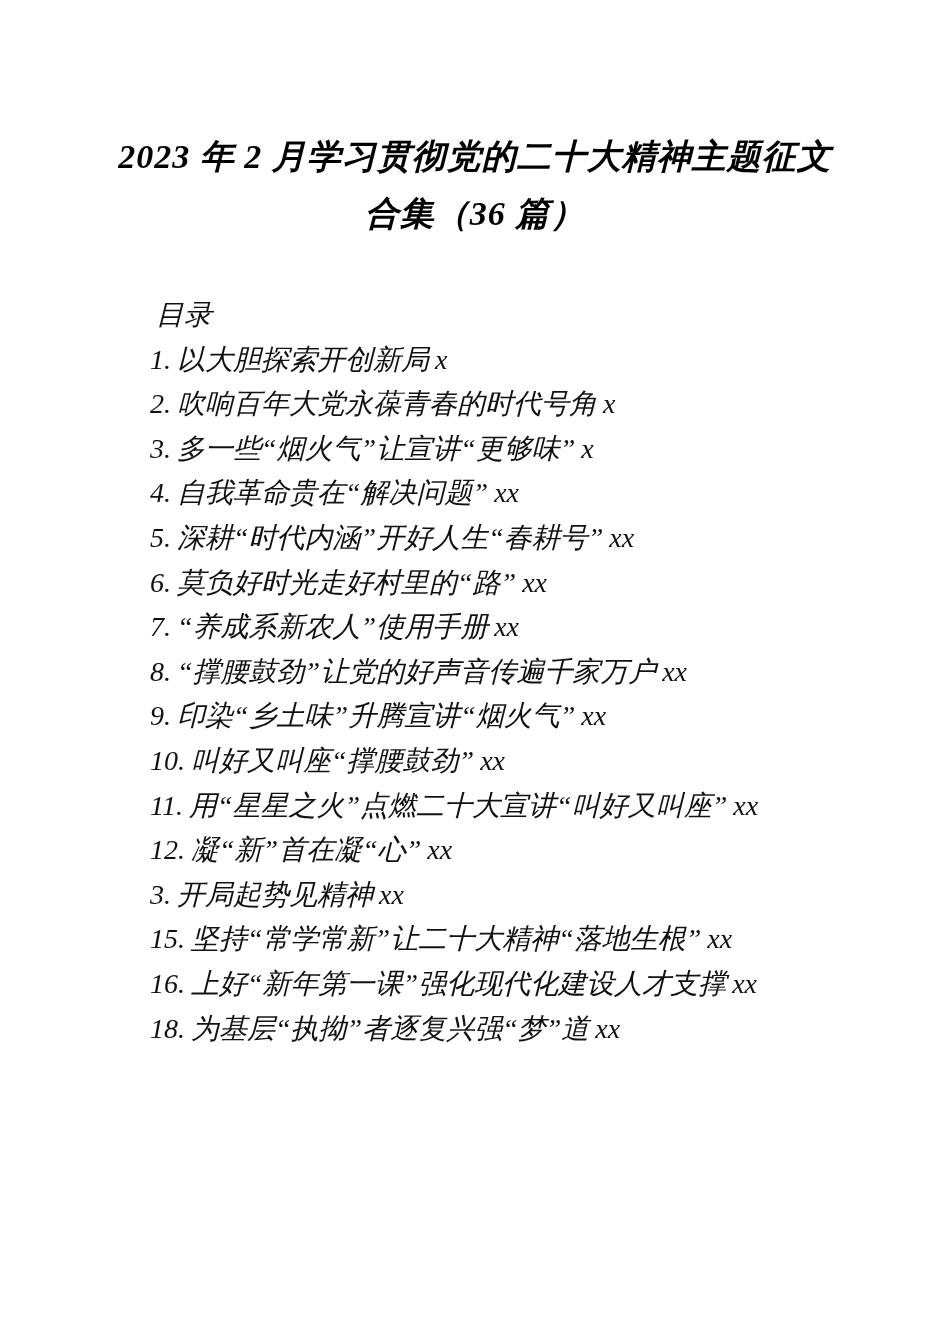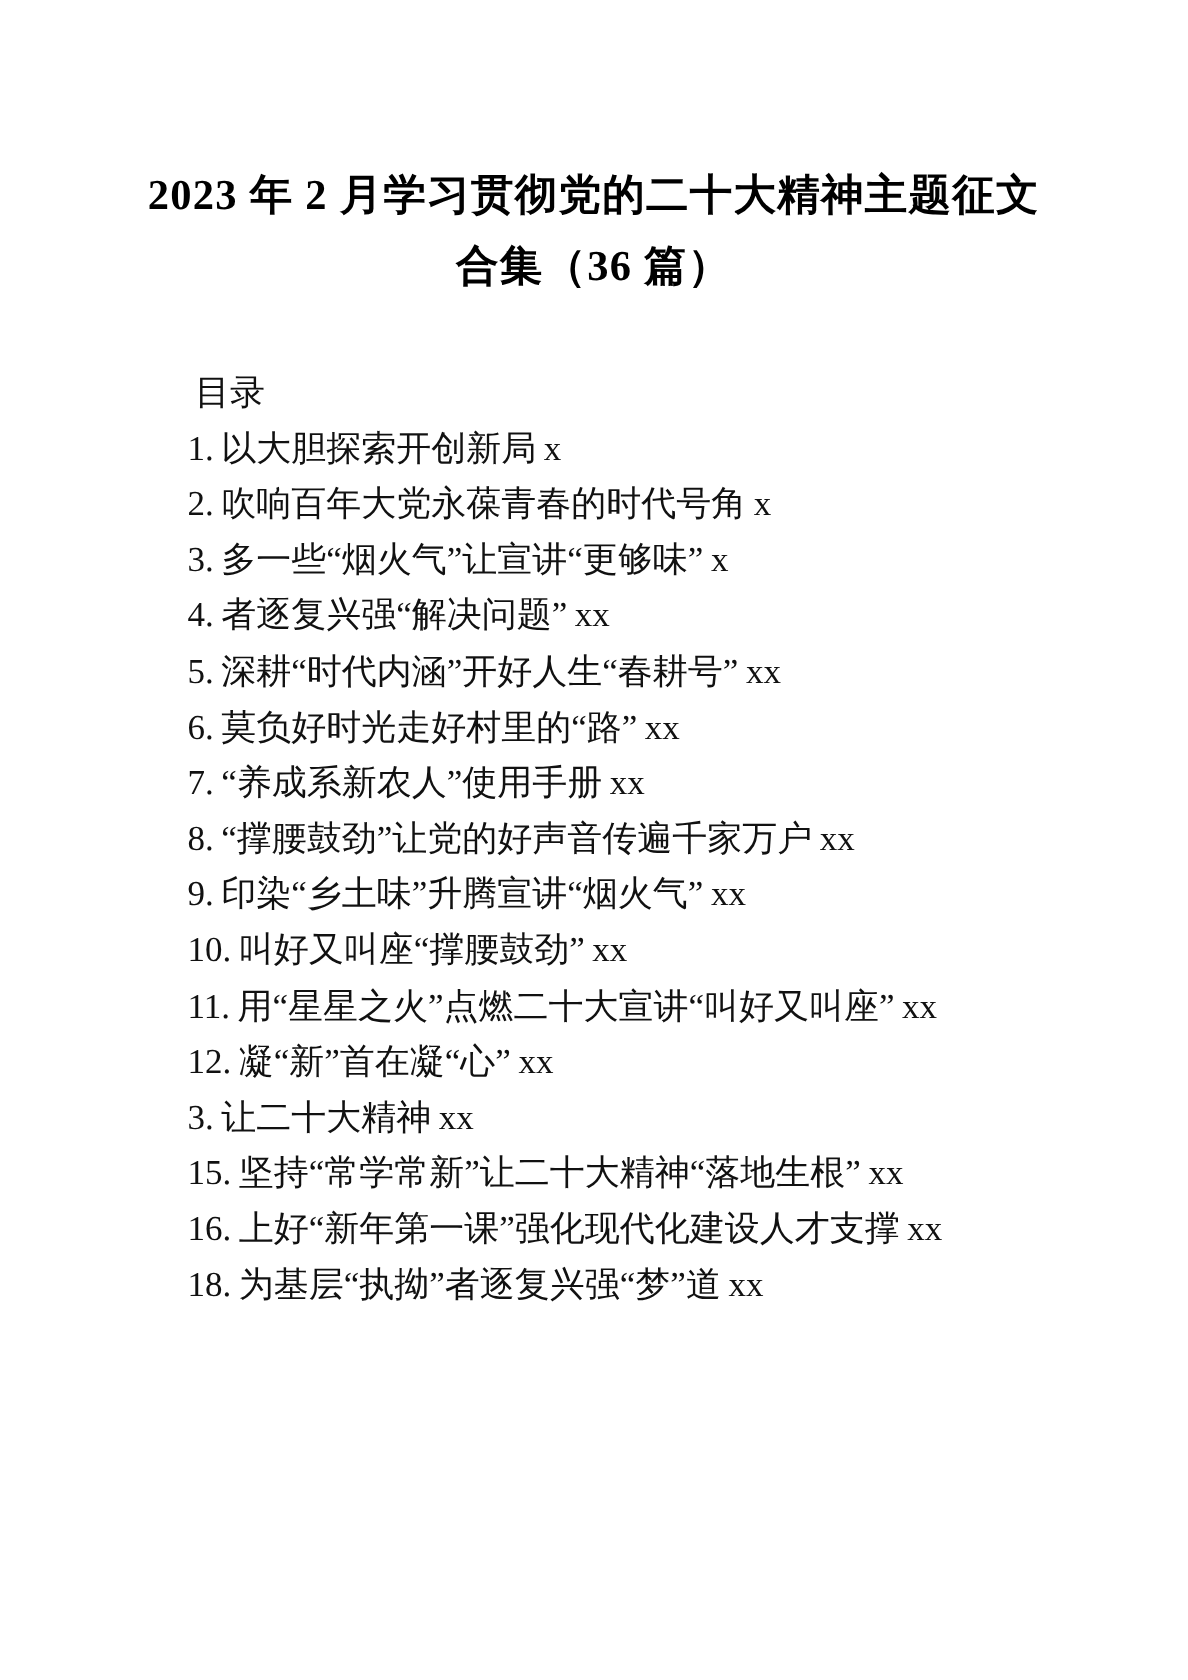"2023 年 2 月学习贯彻党的二十大精神主题征文" .page { font-style: none -> italic }
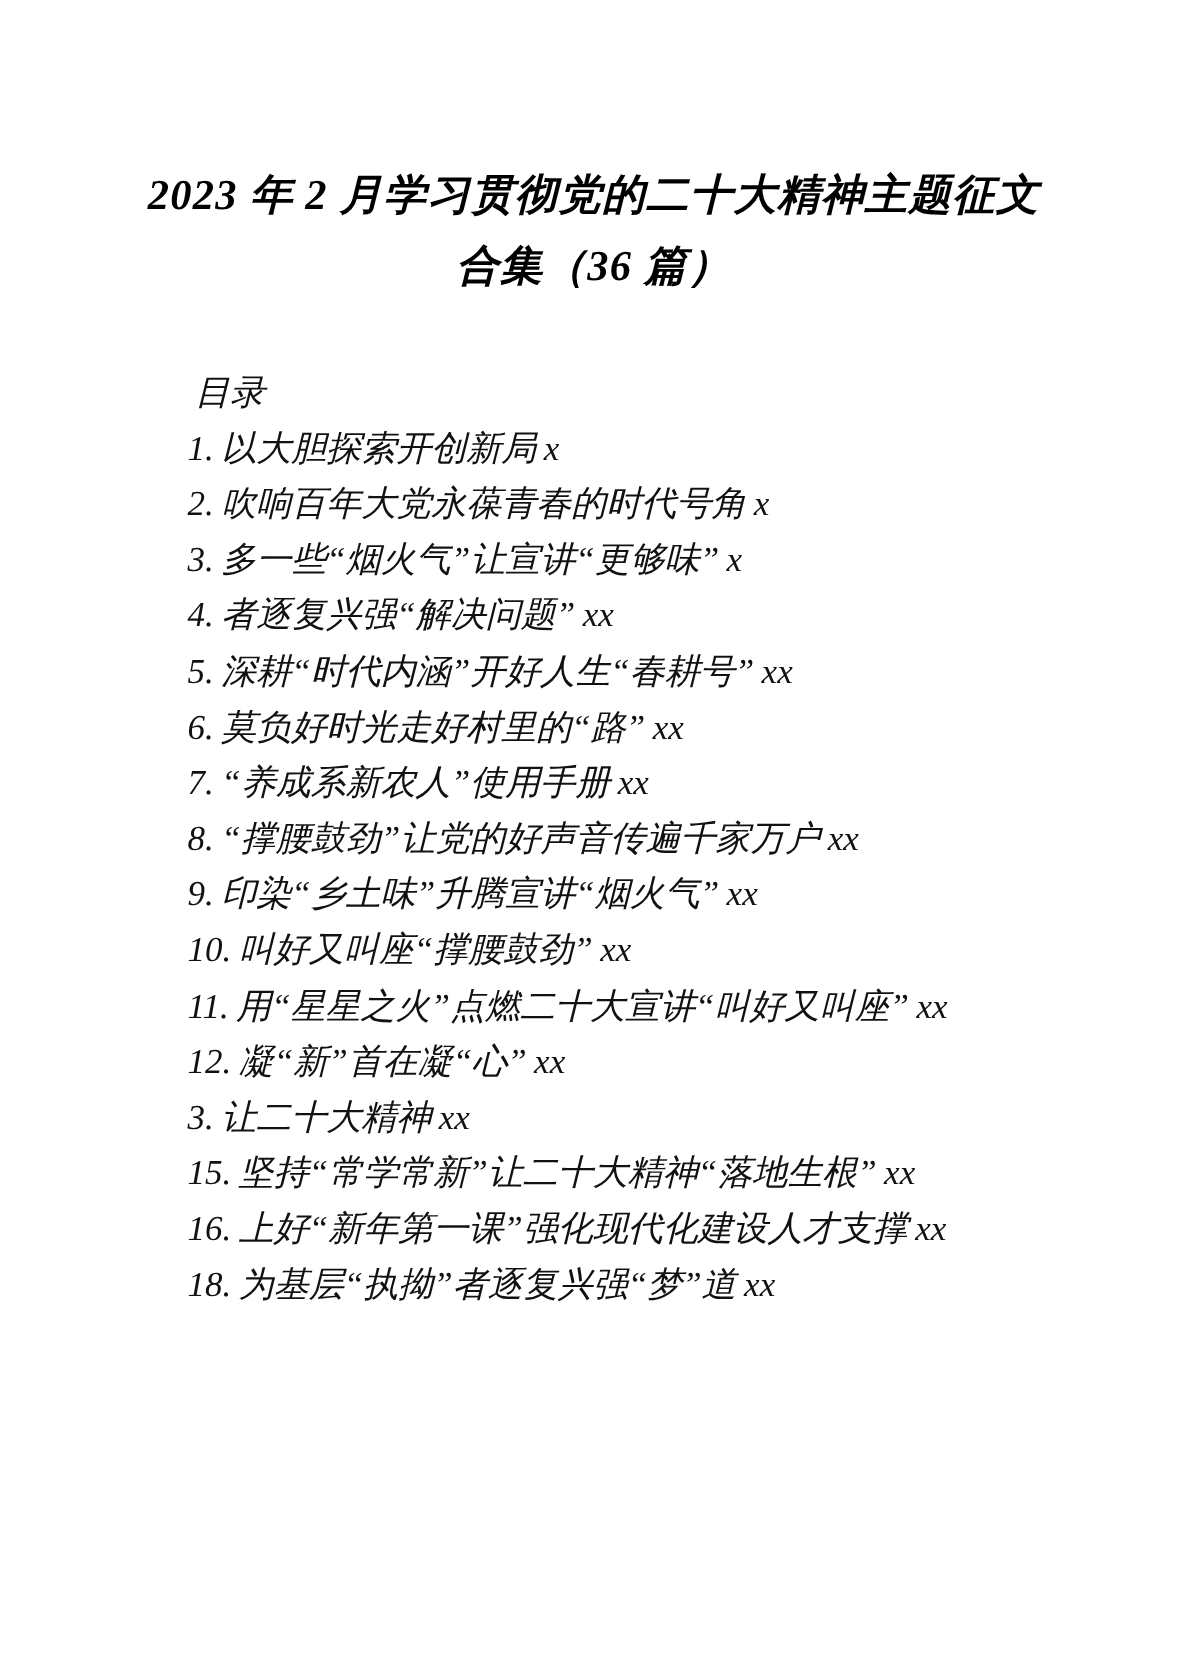"者逐复兴强“解决问题”" span.toc-item-title { text: 者逐复兴强 -> 自我革命贵在 }
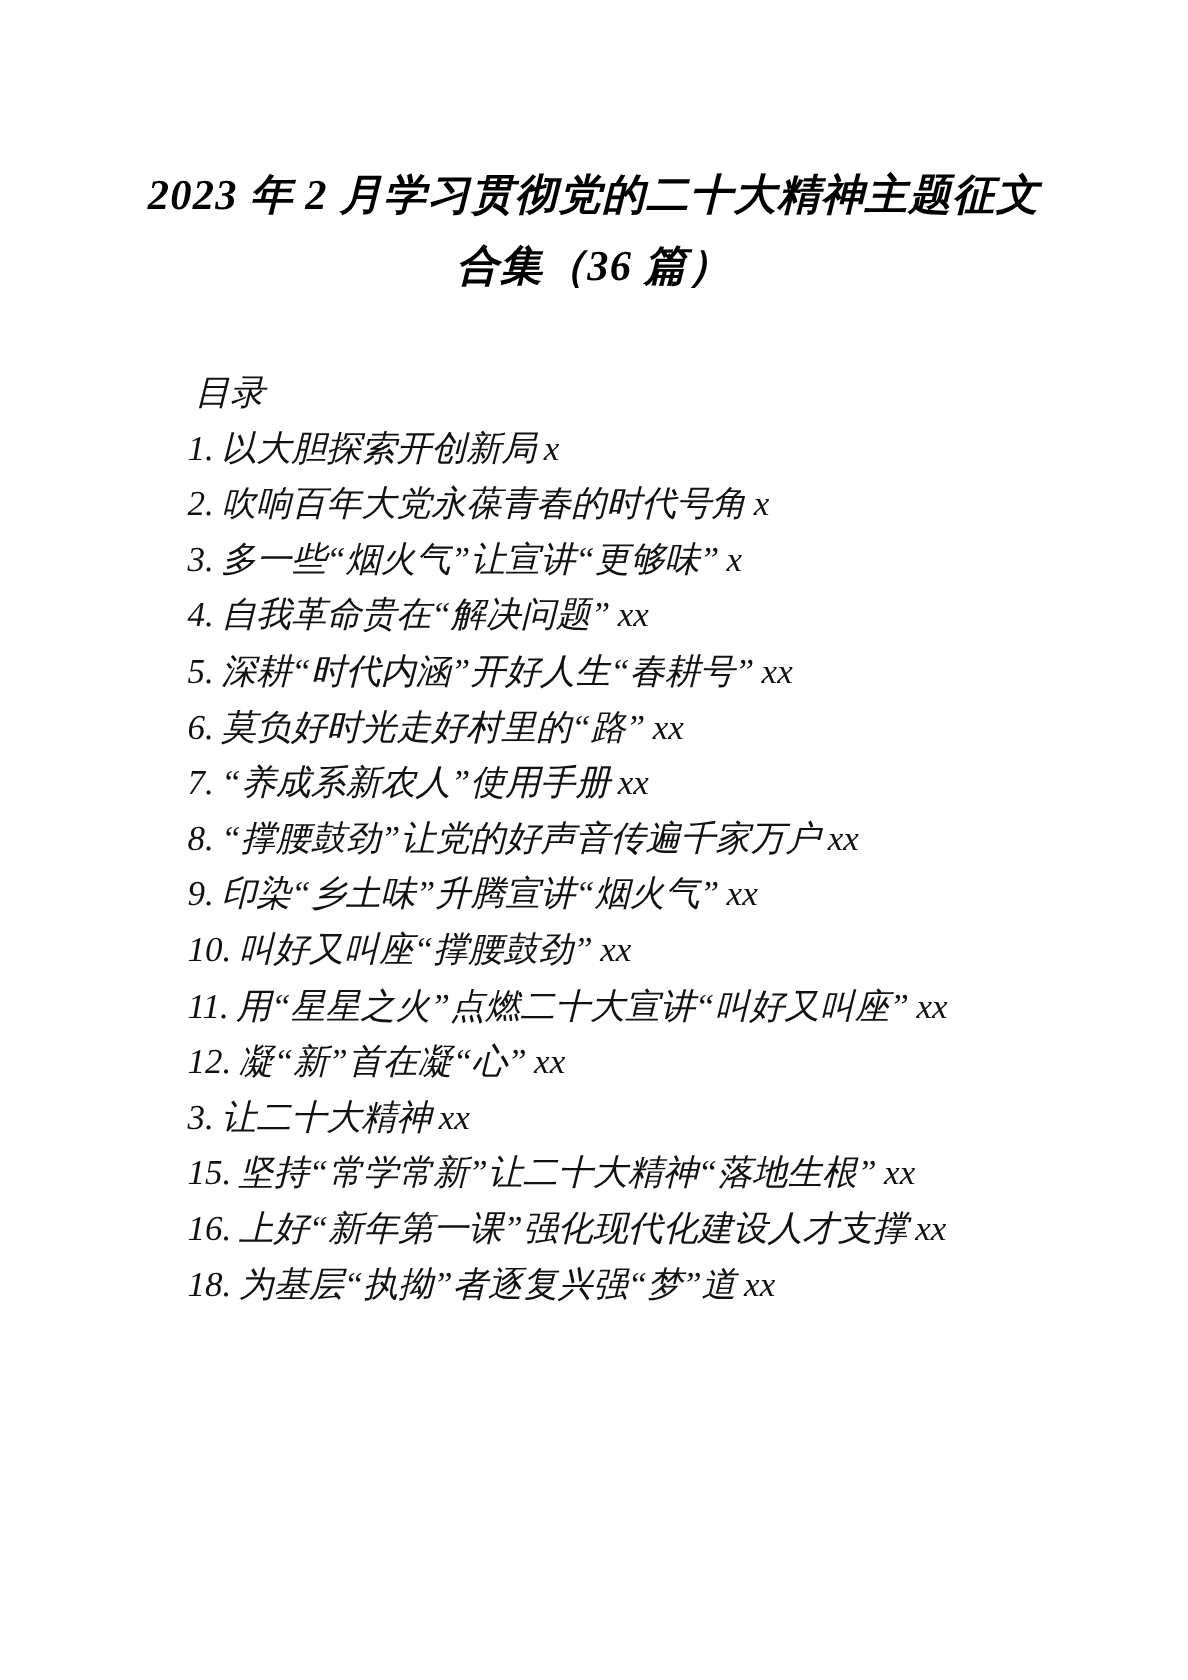"让二十大精神" span.toc-item-title { text: 让二十大 -> 开局起势见 }
